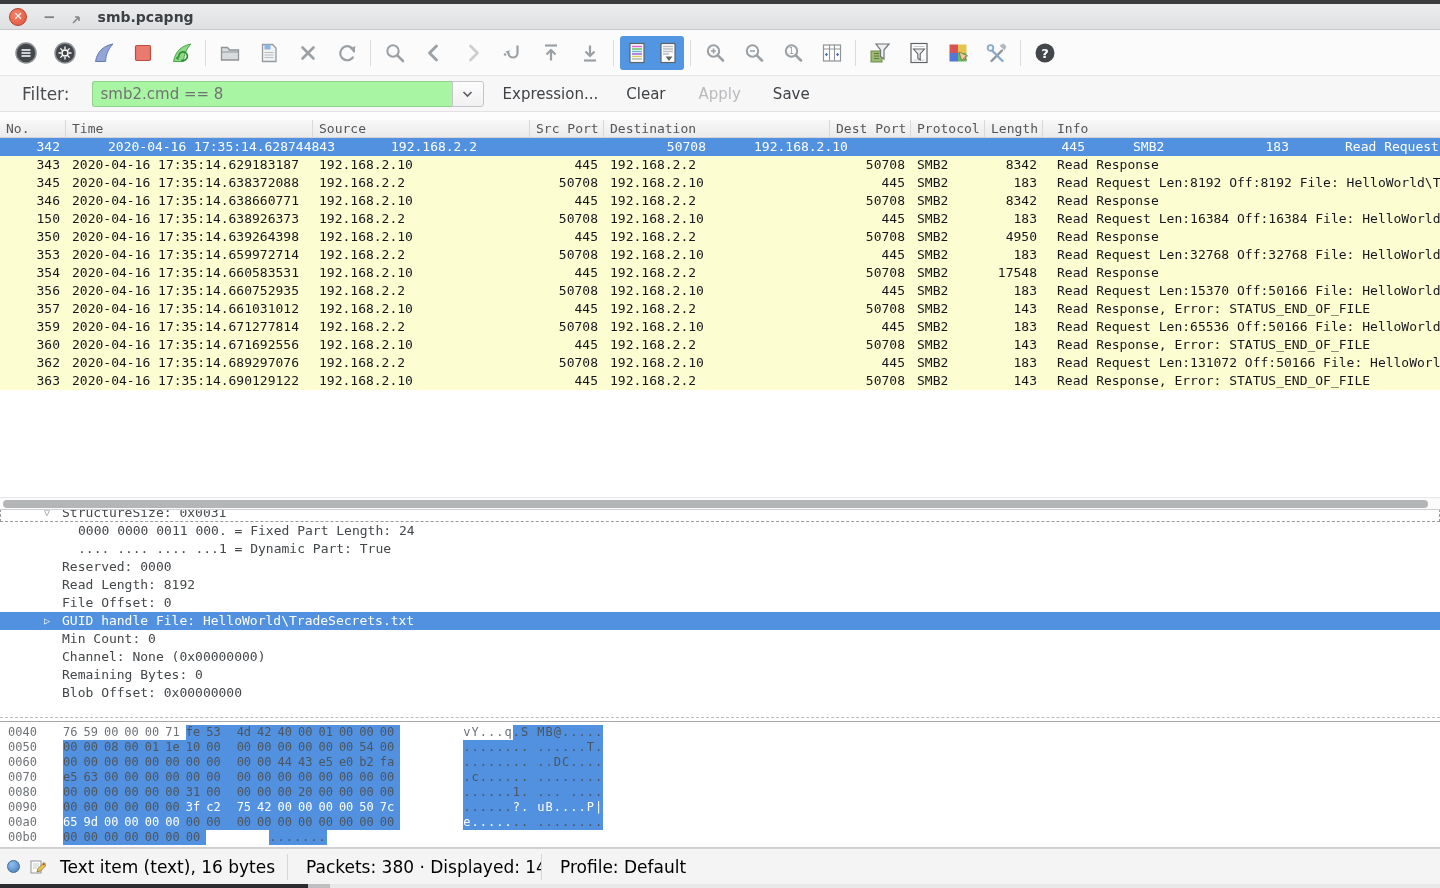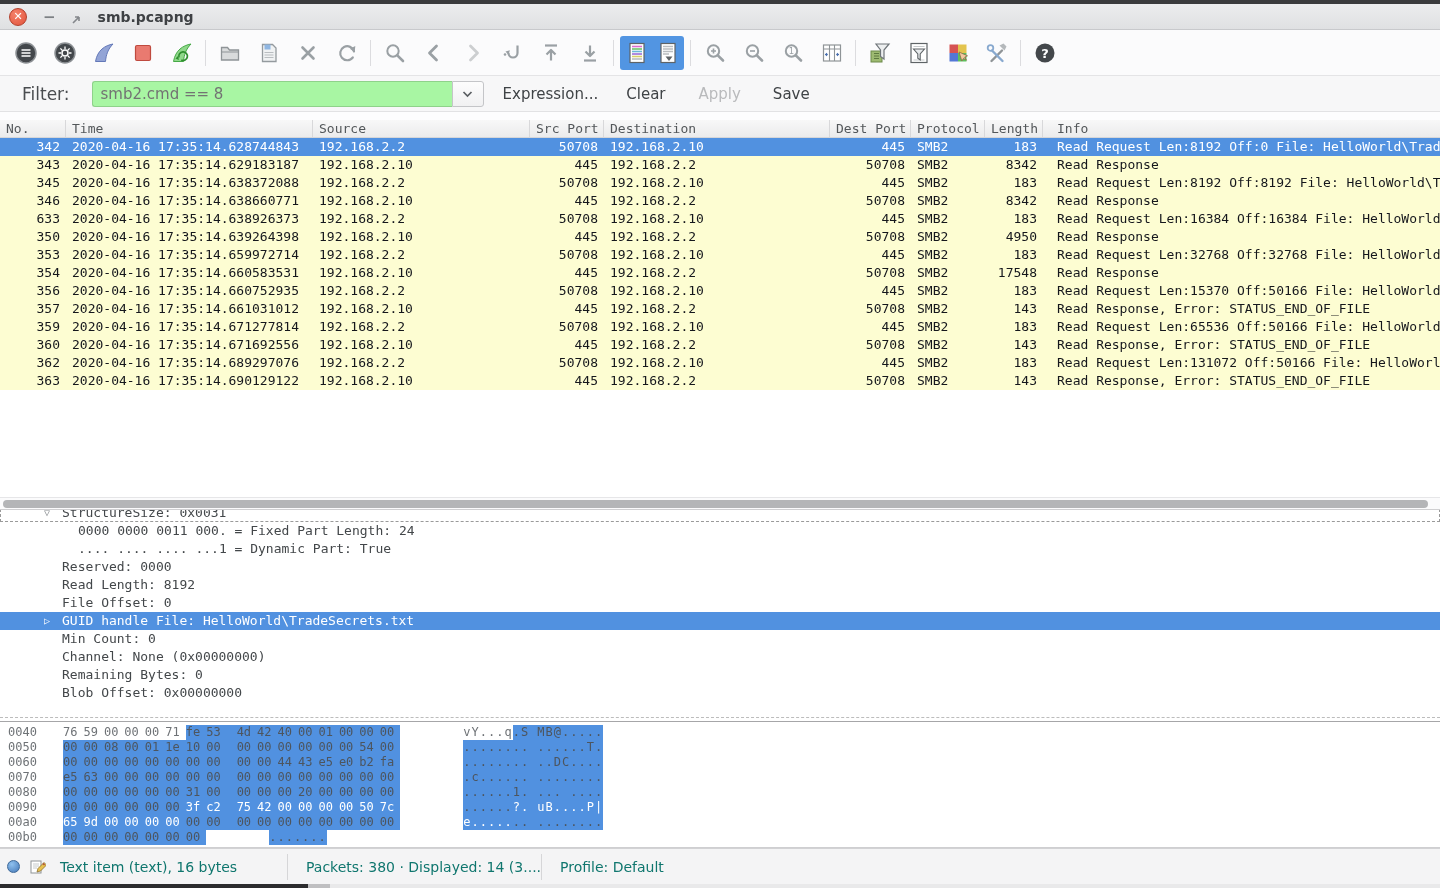"342" .plrow.sel { gap: none -> 36px }
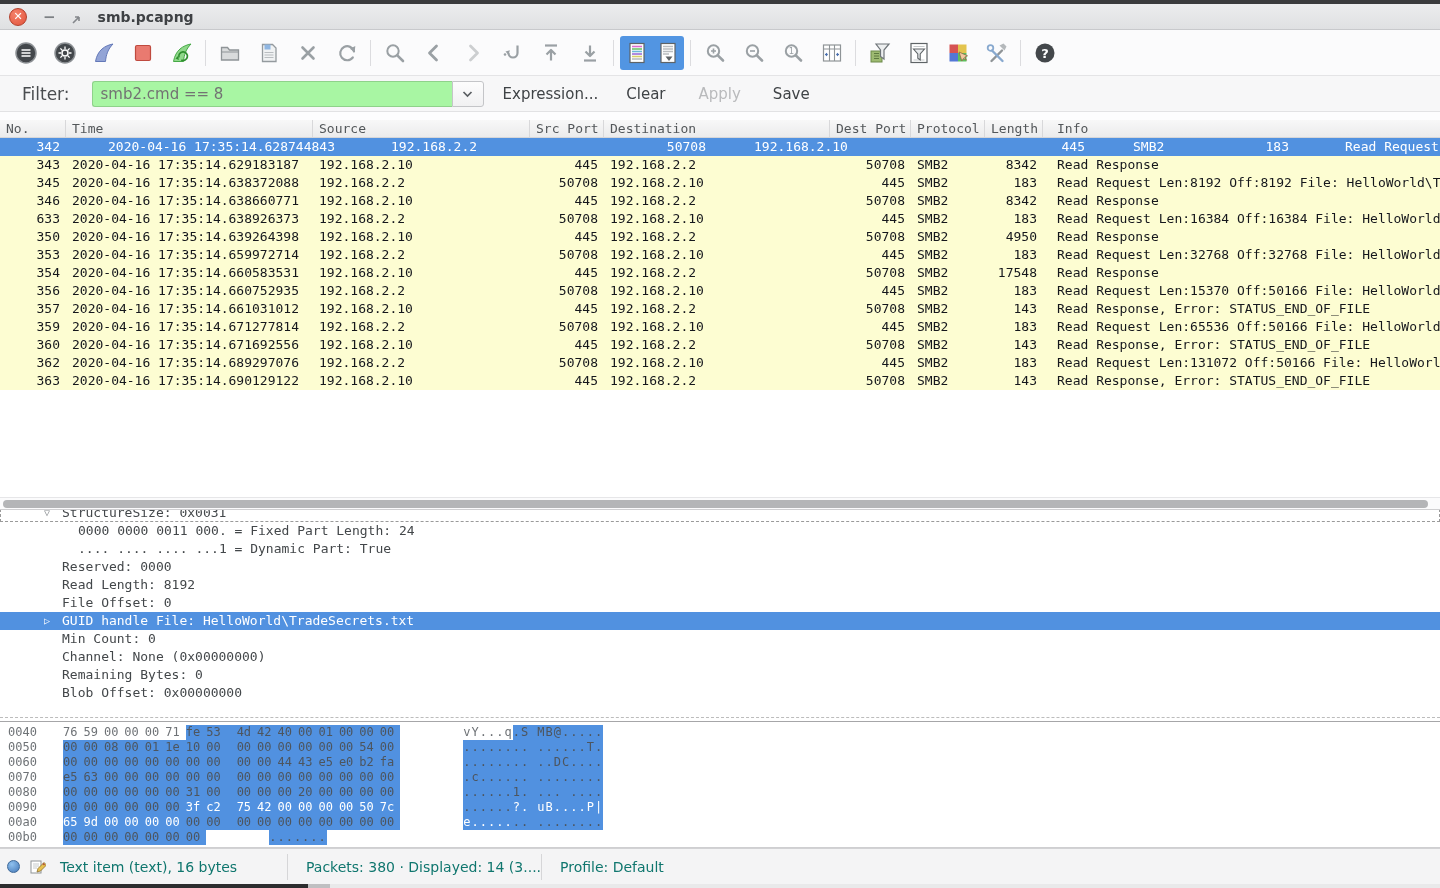"633" div.plc { text: 633 -> 150 }
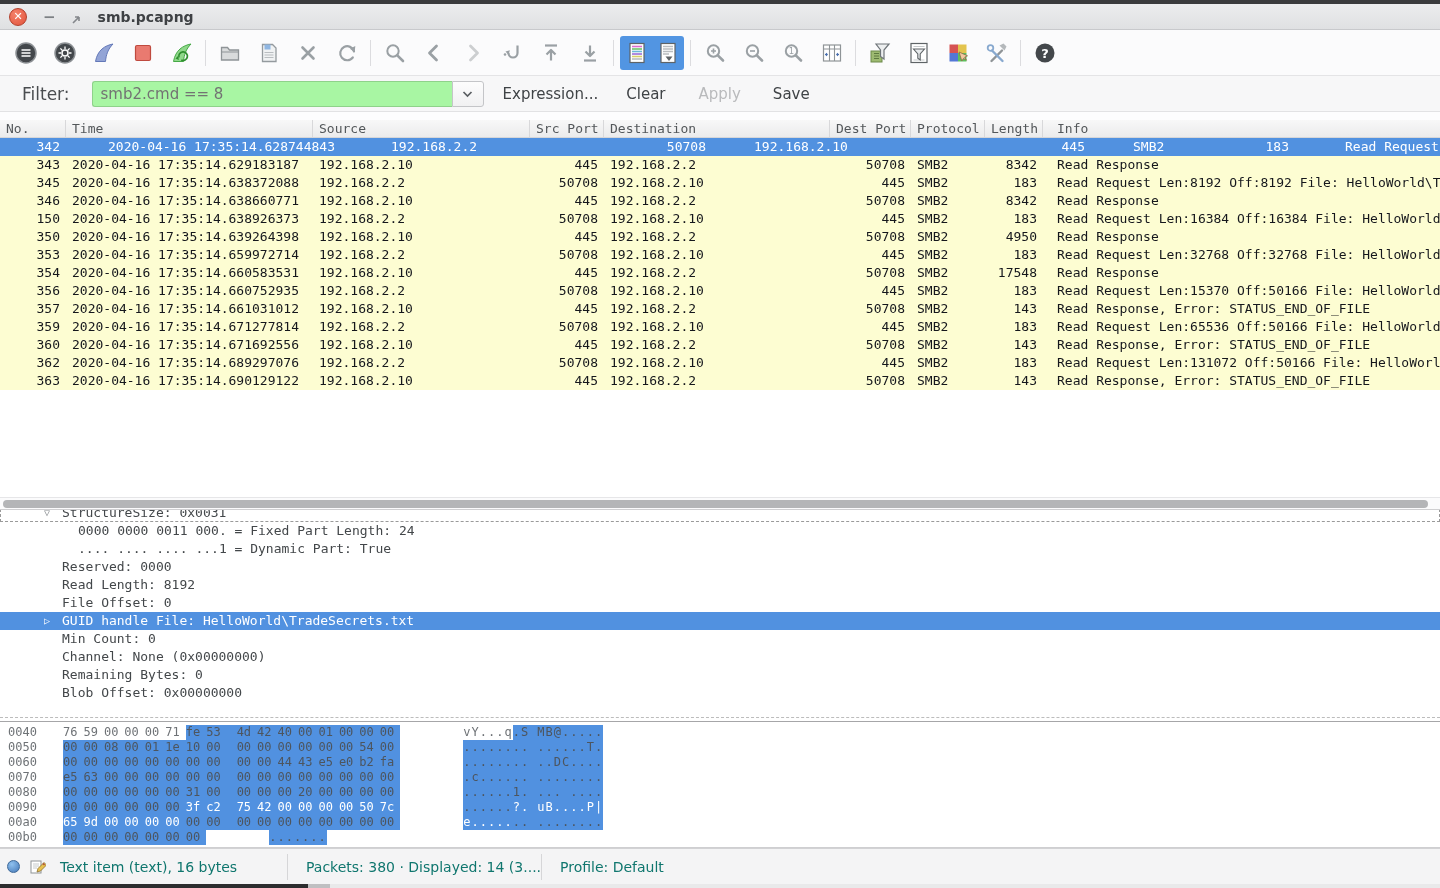"Text item (text), 16 bytes" .statusbar { color: #0f766e -> #000000; font-size: 14px -> 17px }
